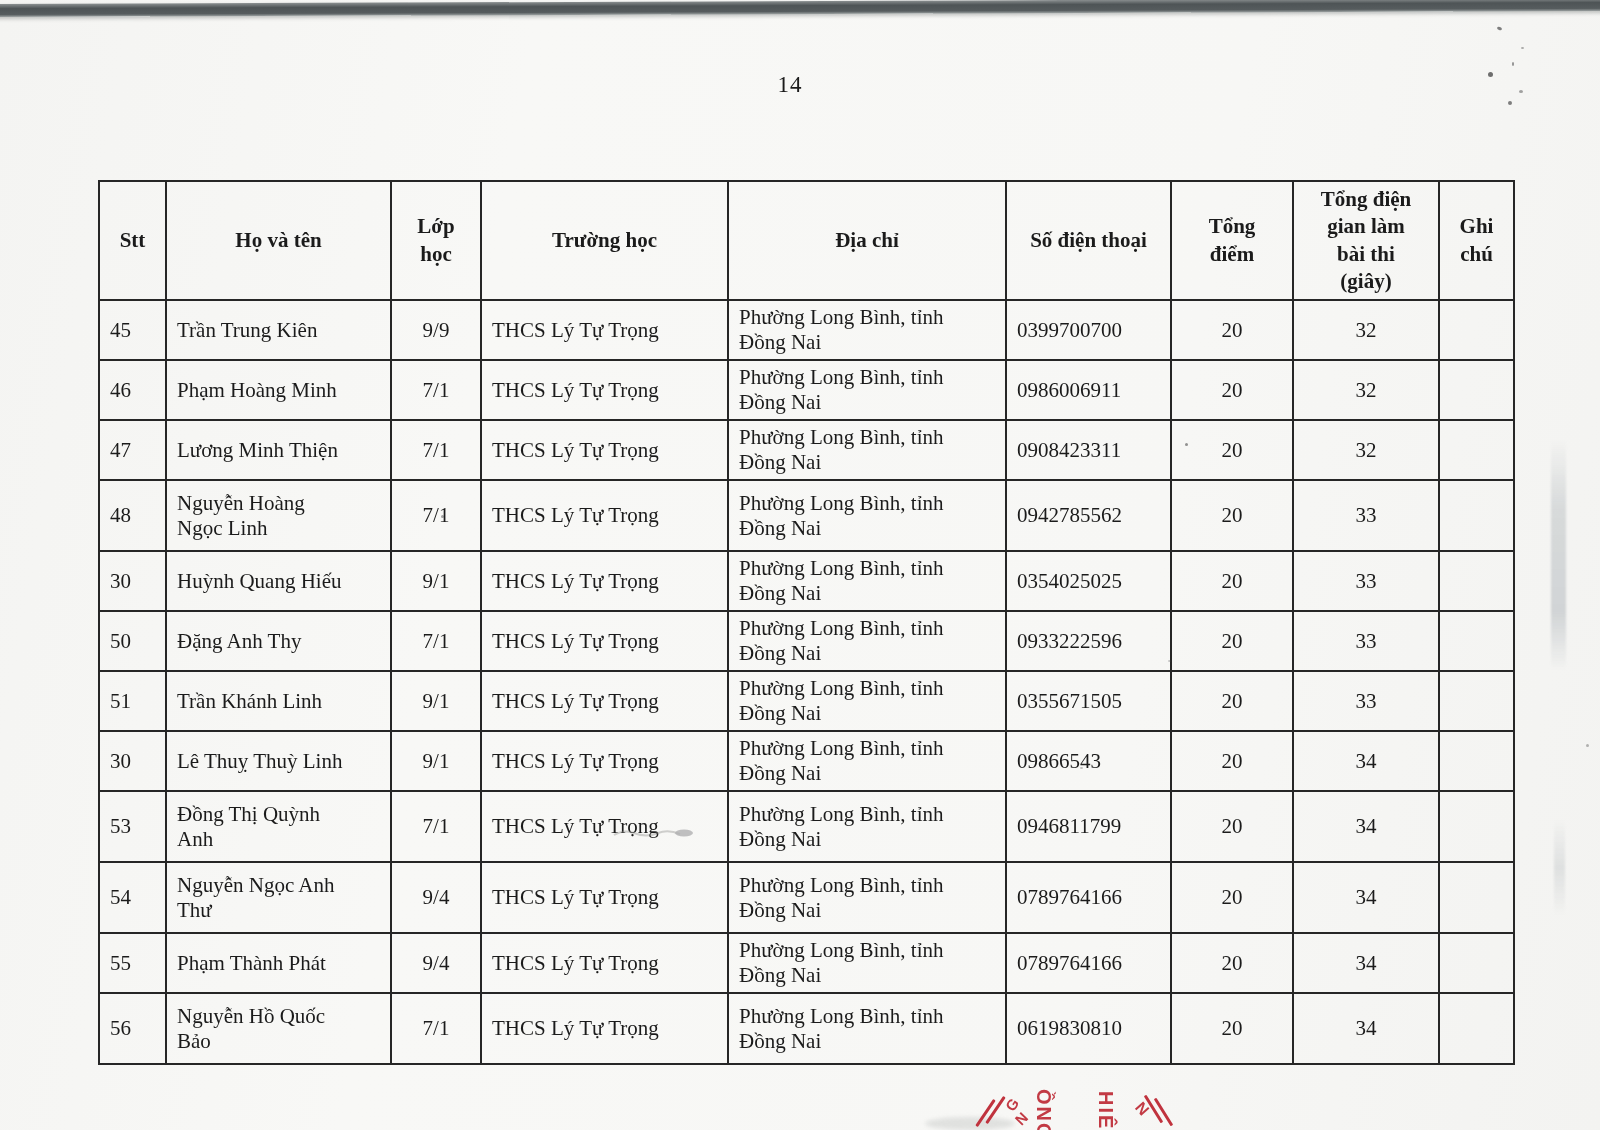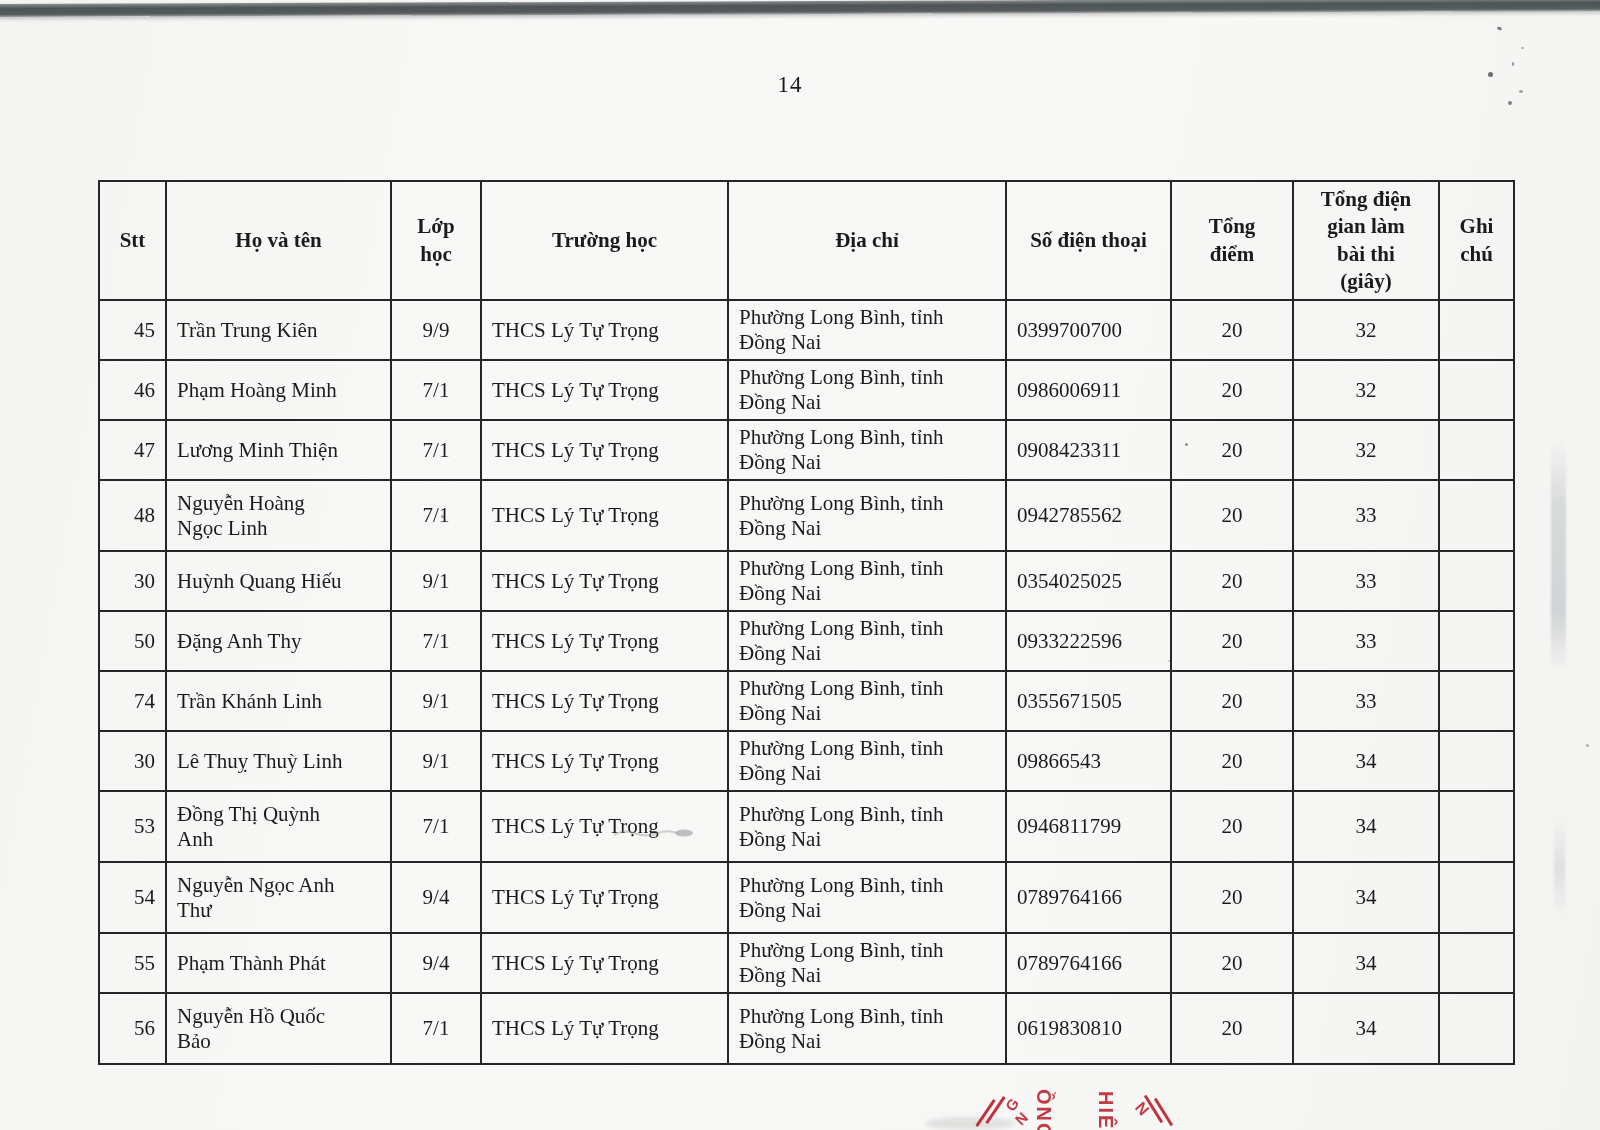"45" td.c-stt { text-align: right -> left }
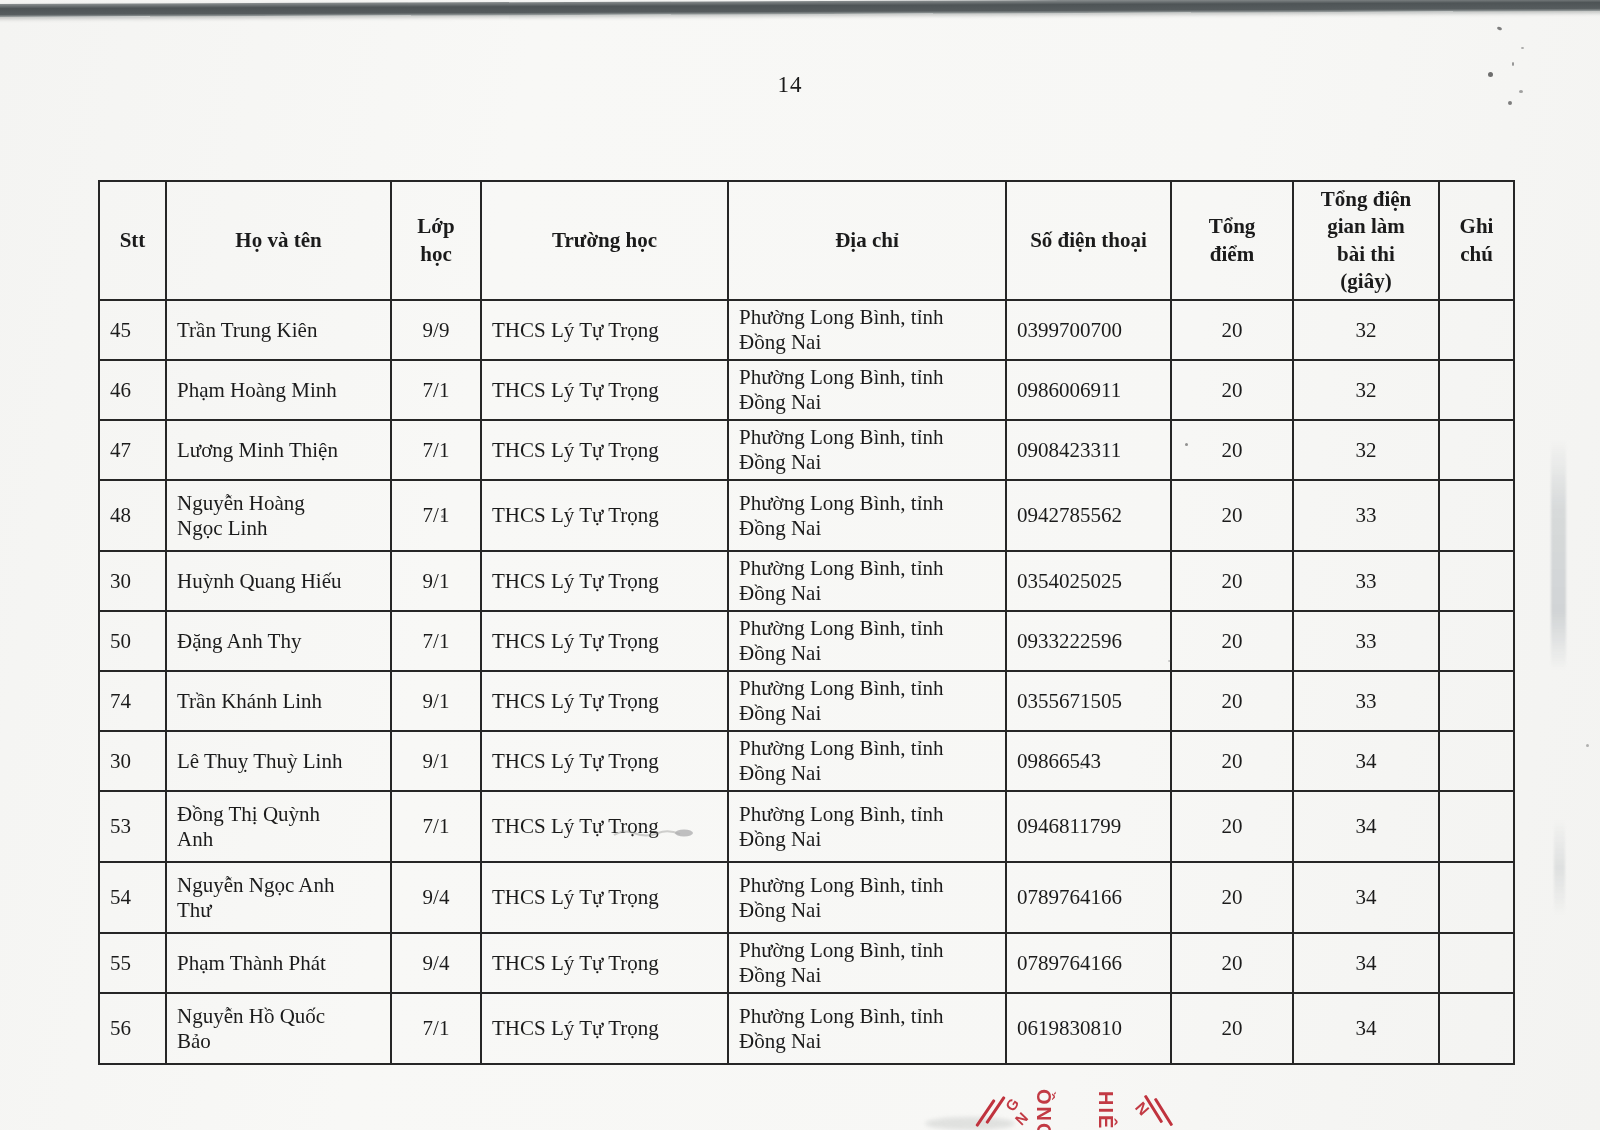"74" td.c-stt { text: 74 -> 51 }
